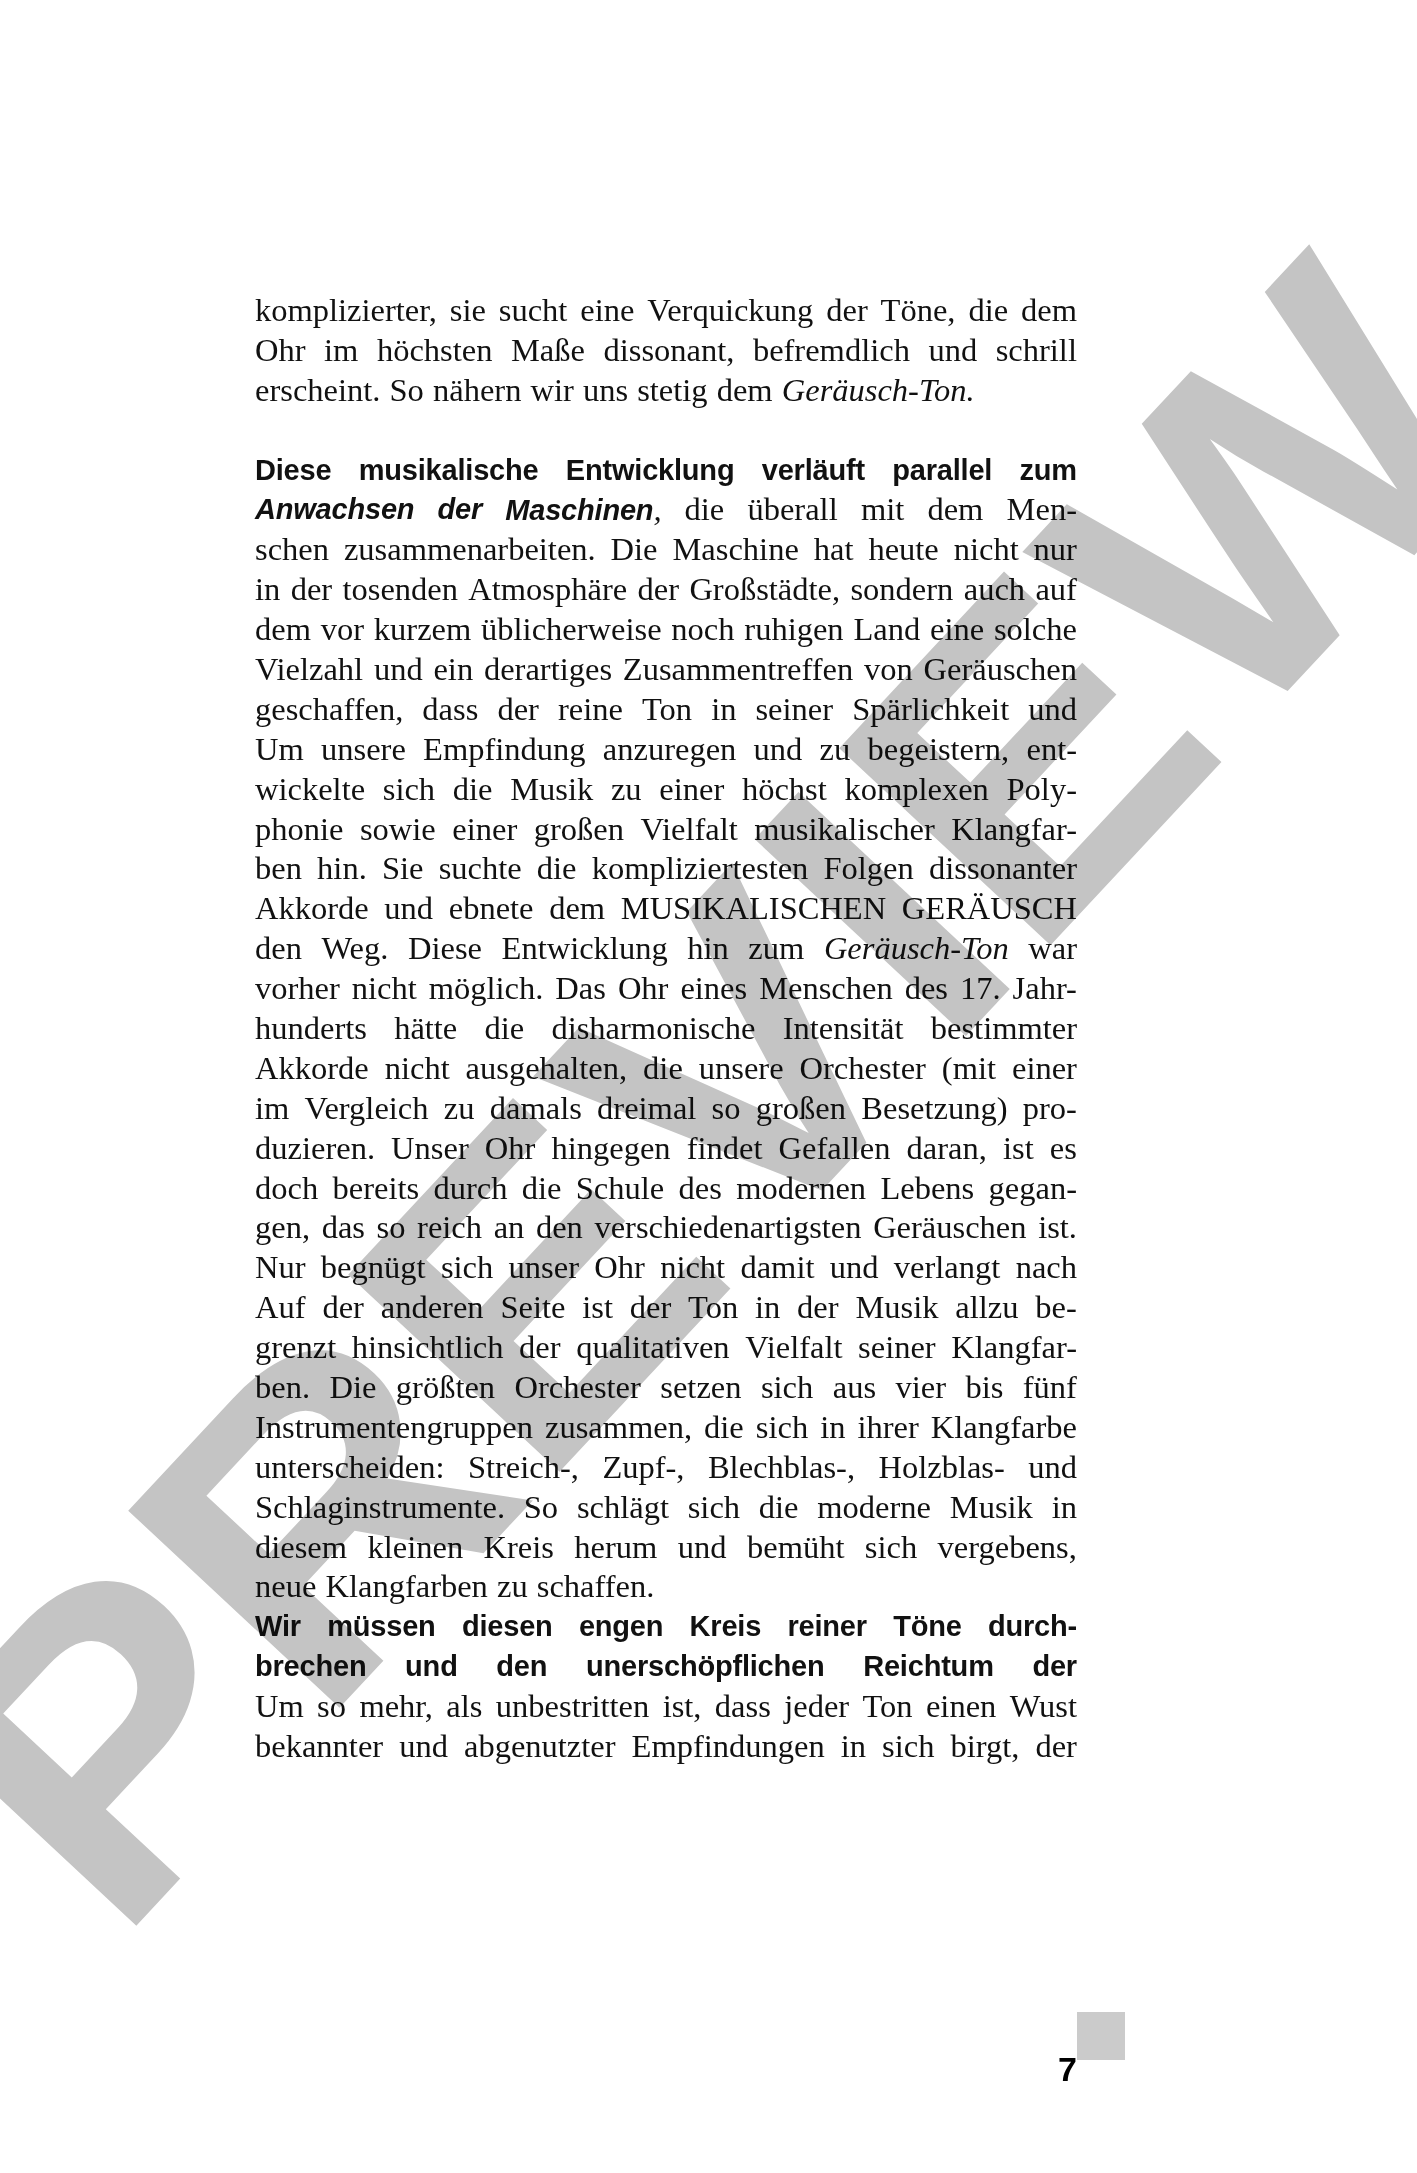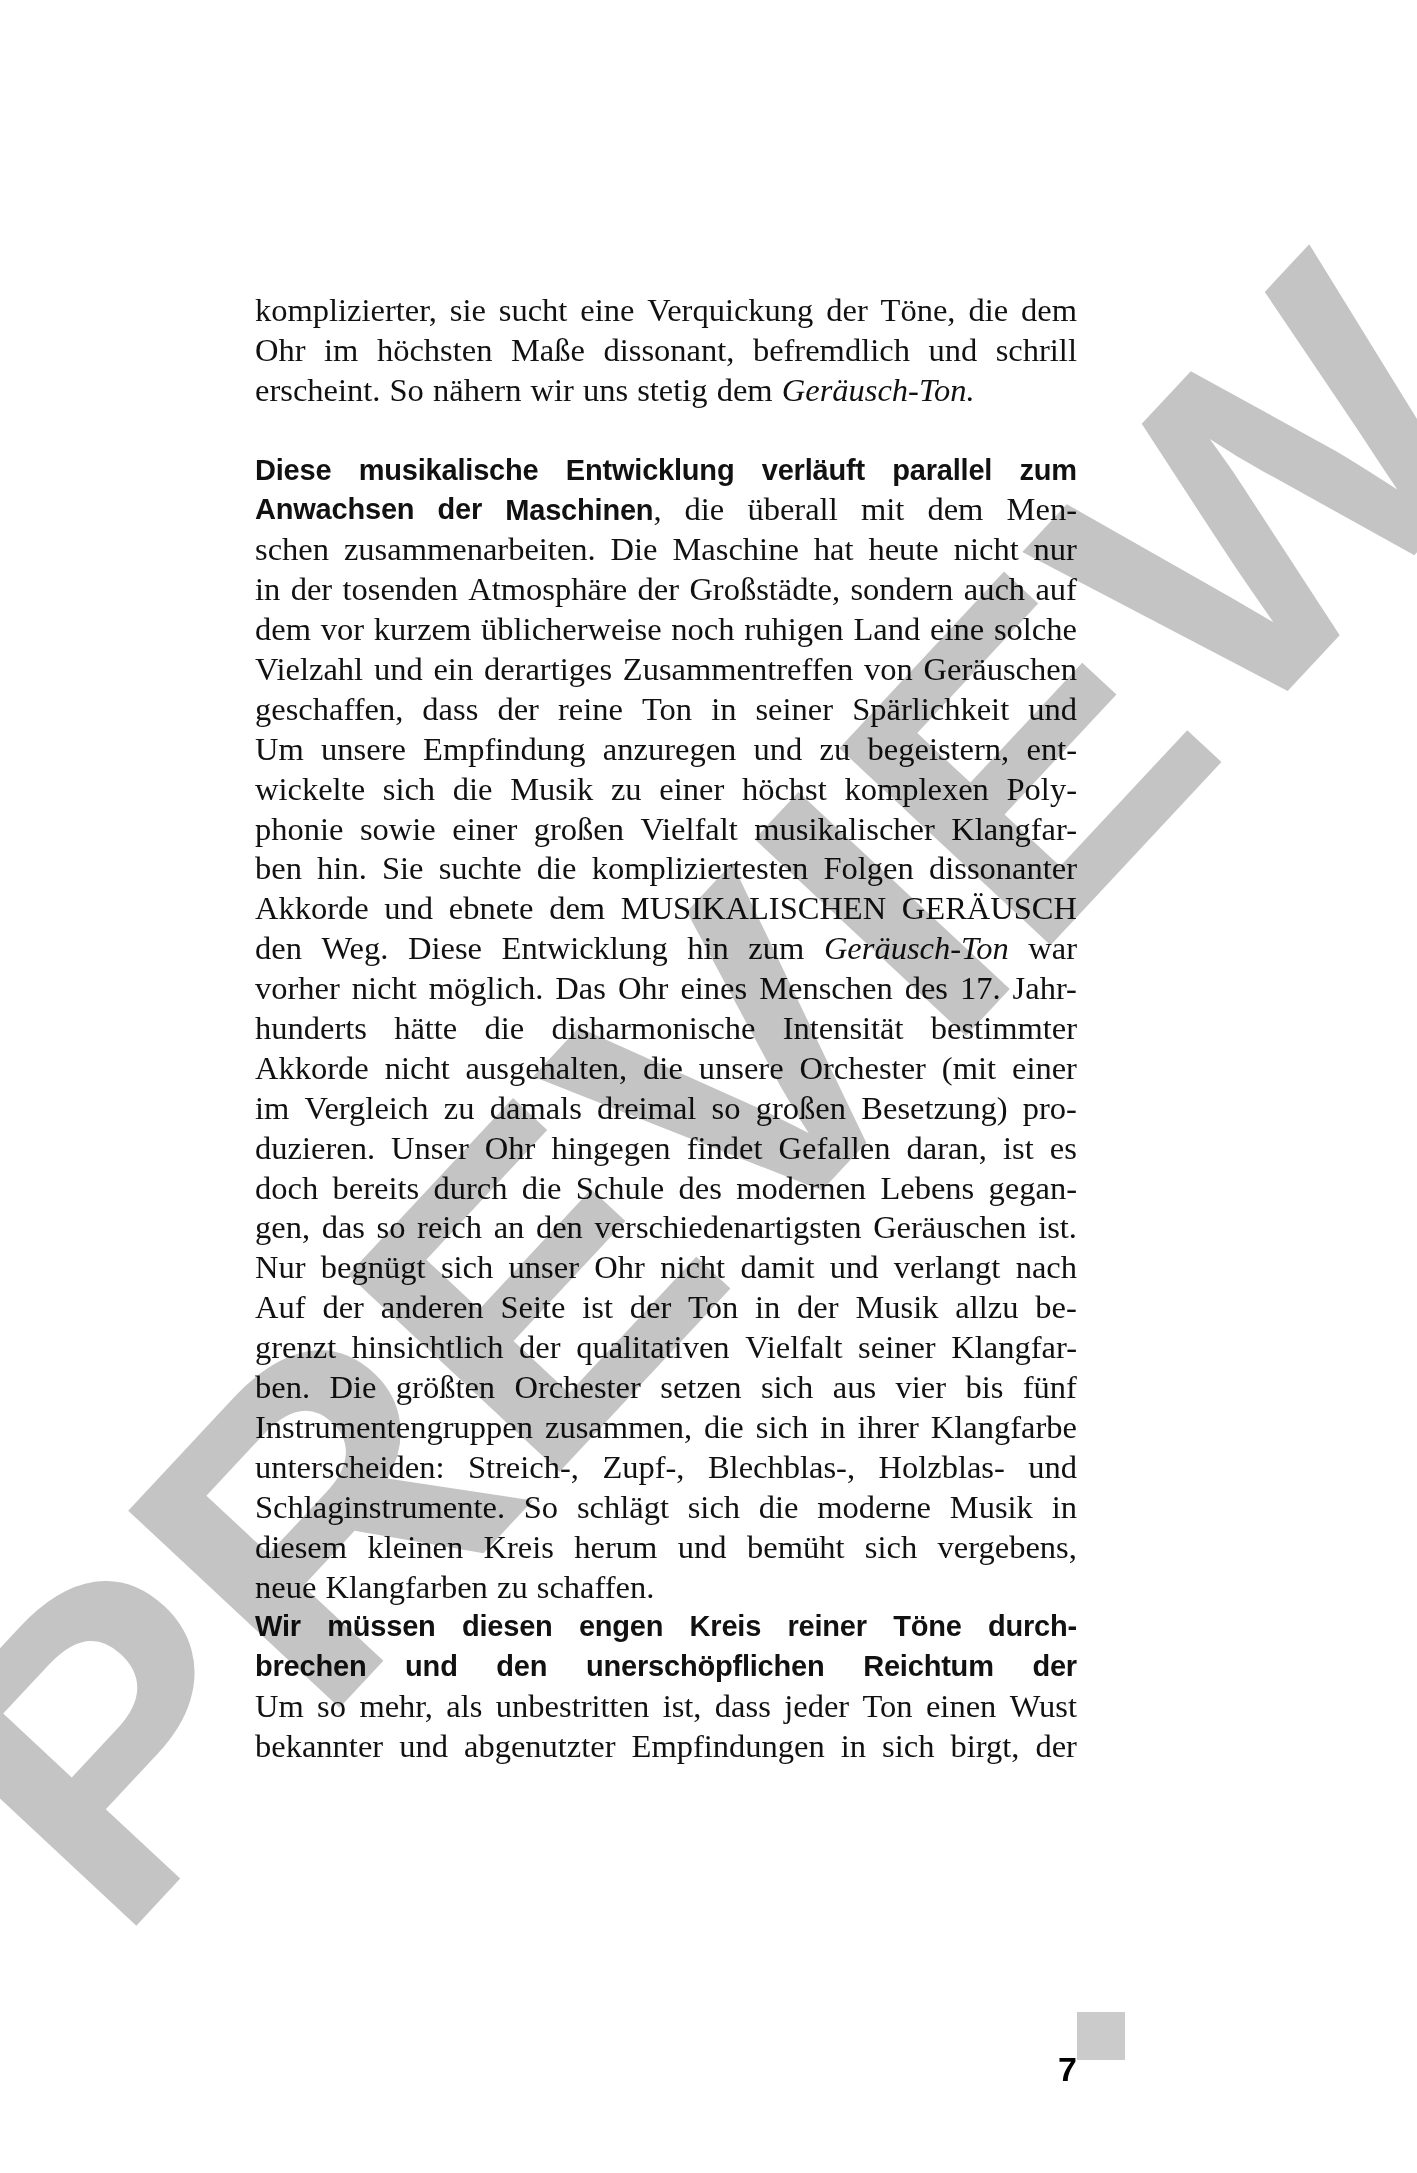"erscheint." .line.last { align-items: none -> flex-end }
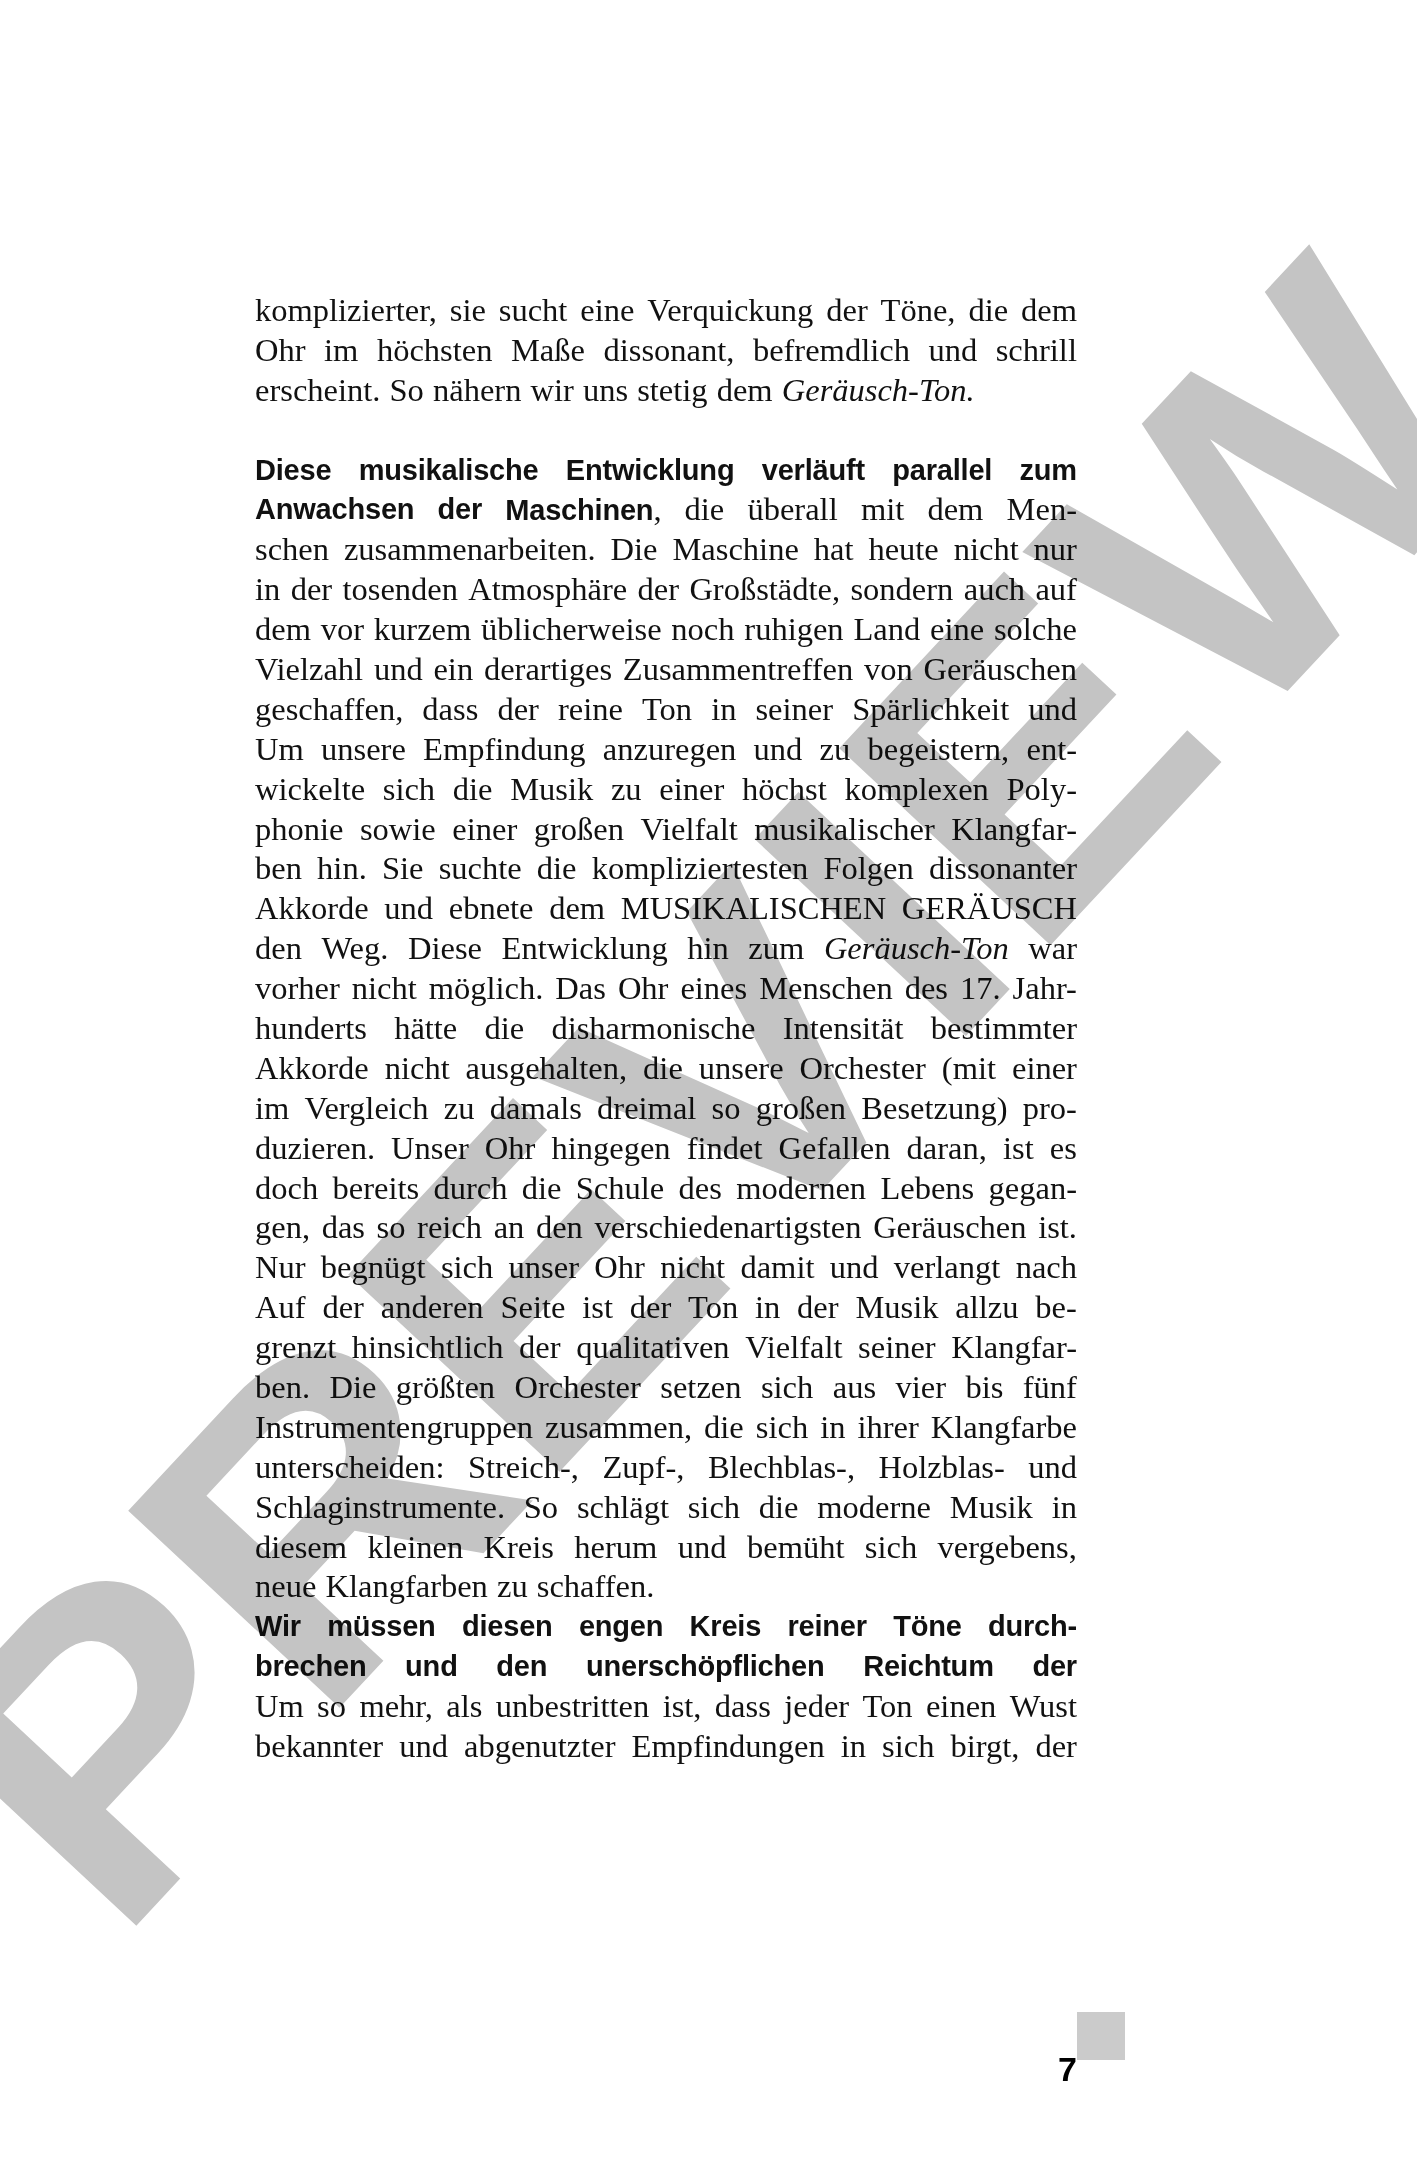"Anwachsen" .mixed .bold { font-style: none -> italic }
